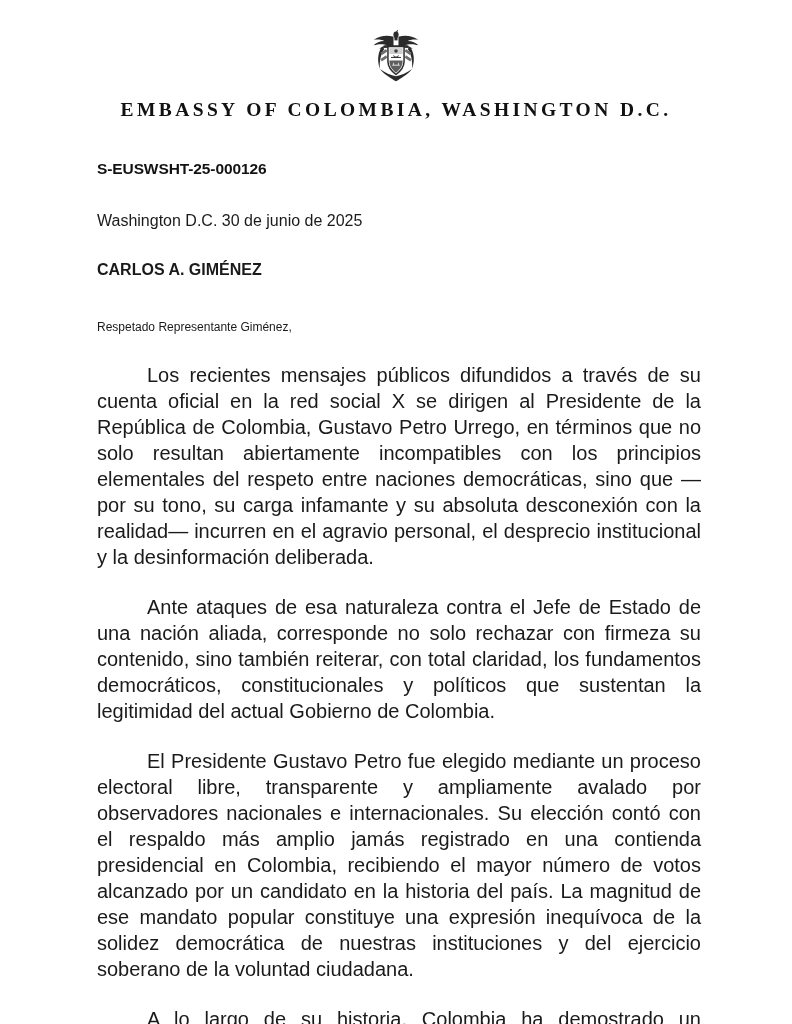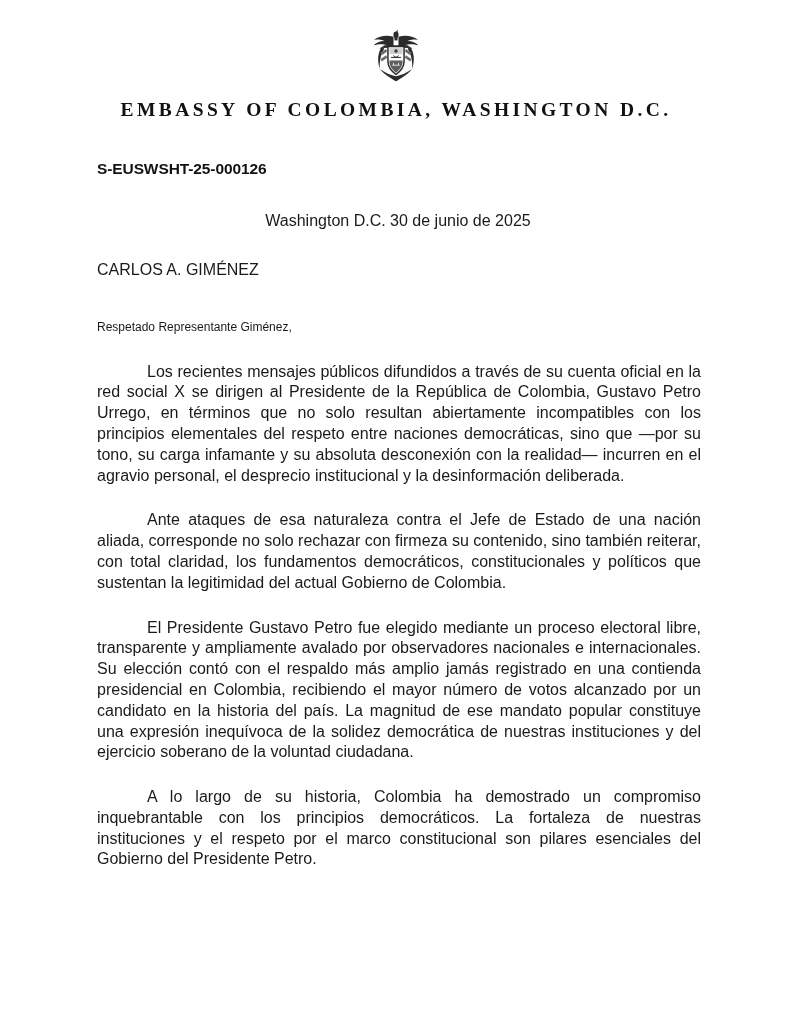"Washington D.C. 30 de junio" .date-line { text-align: center -> left }
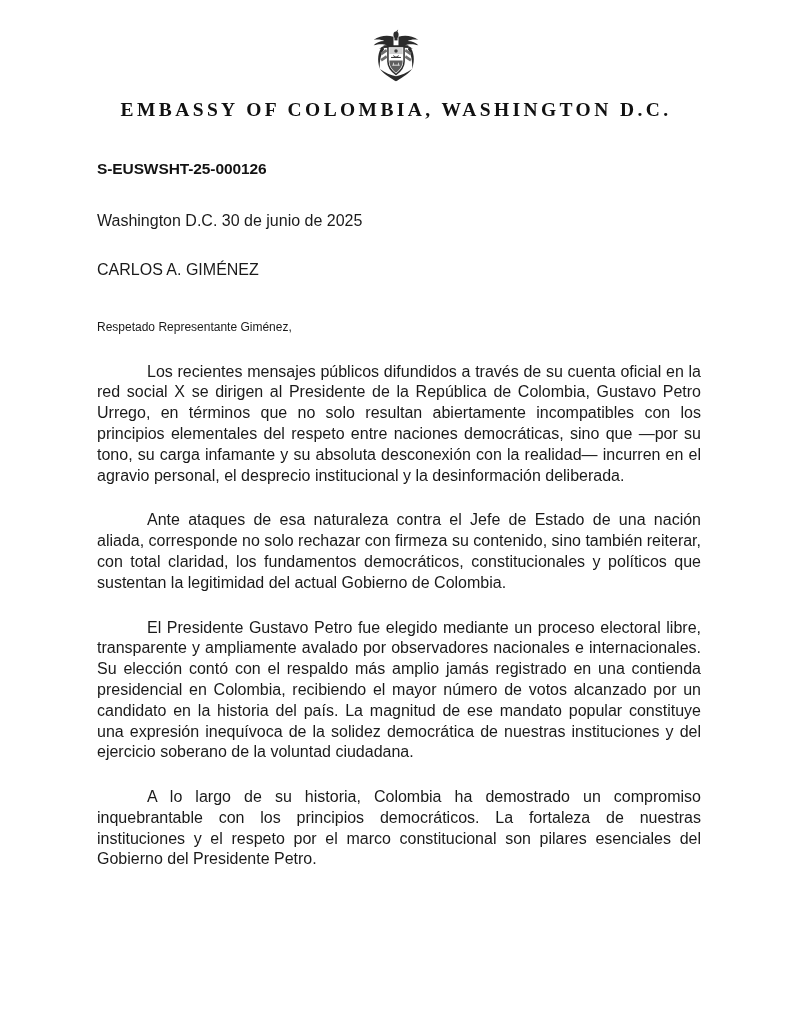"CARLOS A. GIMÉNEZ" .addressee .name { font-weight: normal -> bold }
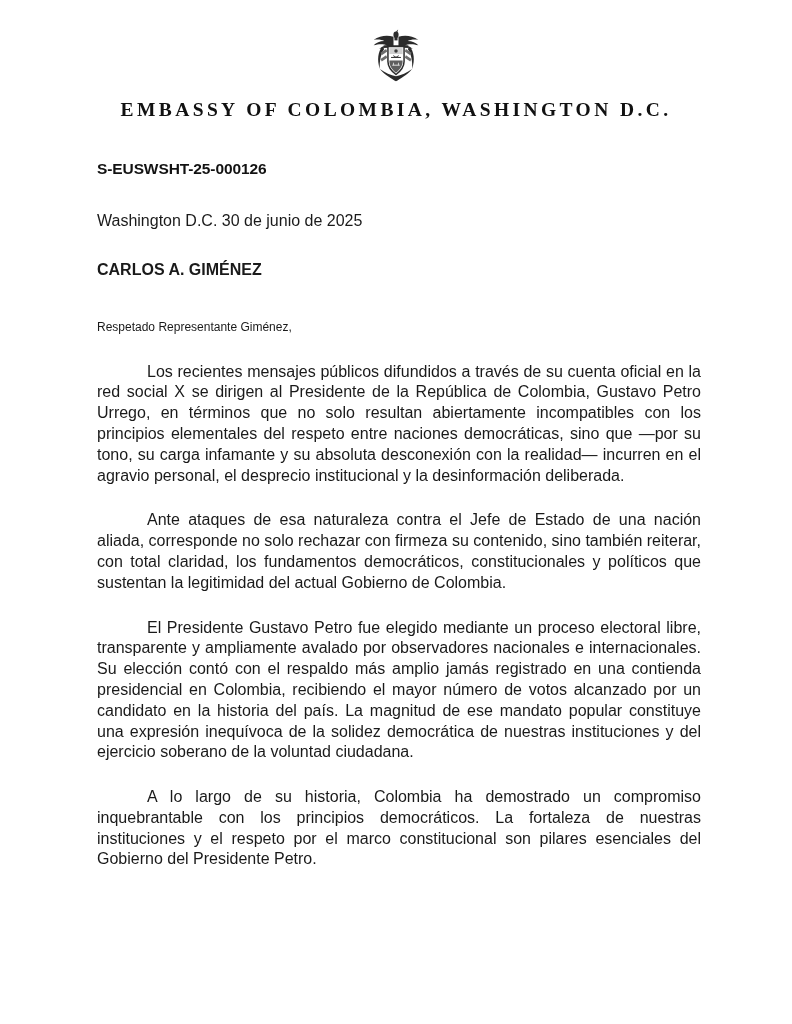"Los recientes mensajes públicos" .para { font-size: 16px -> 20px }
